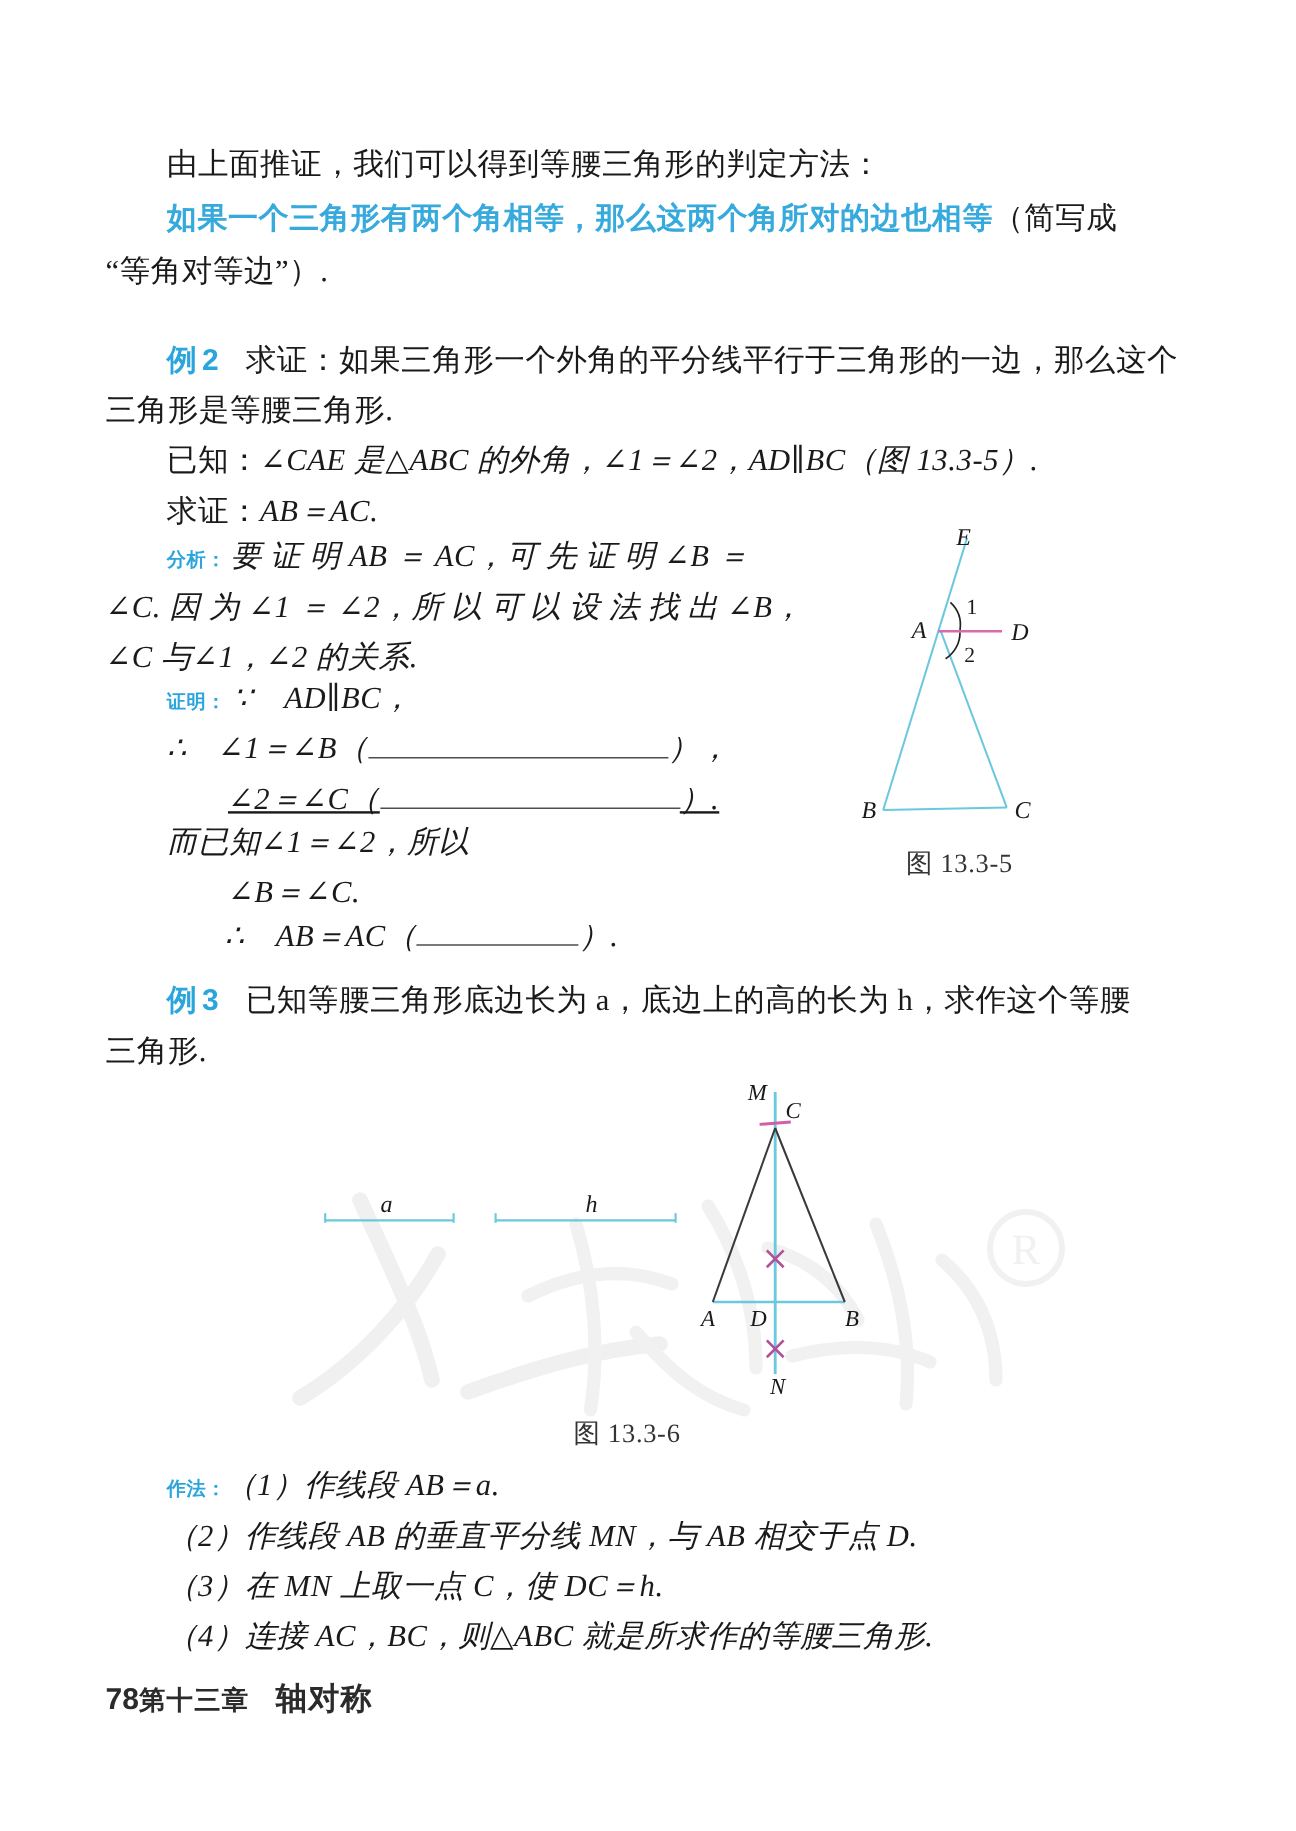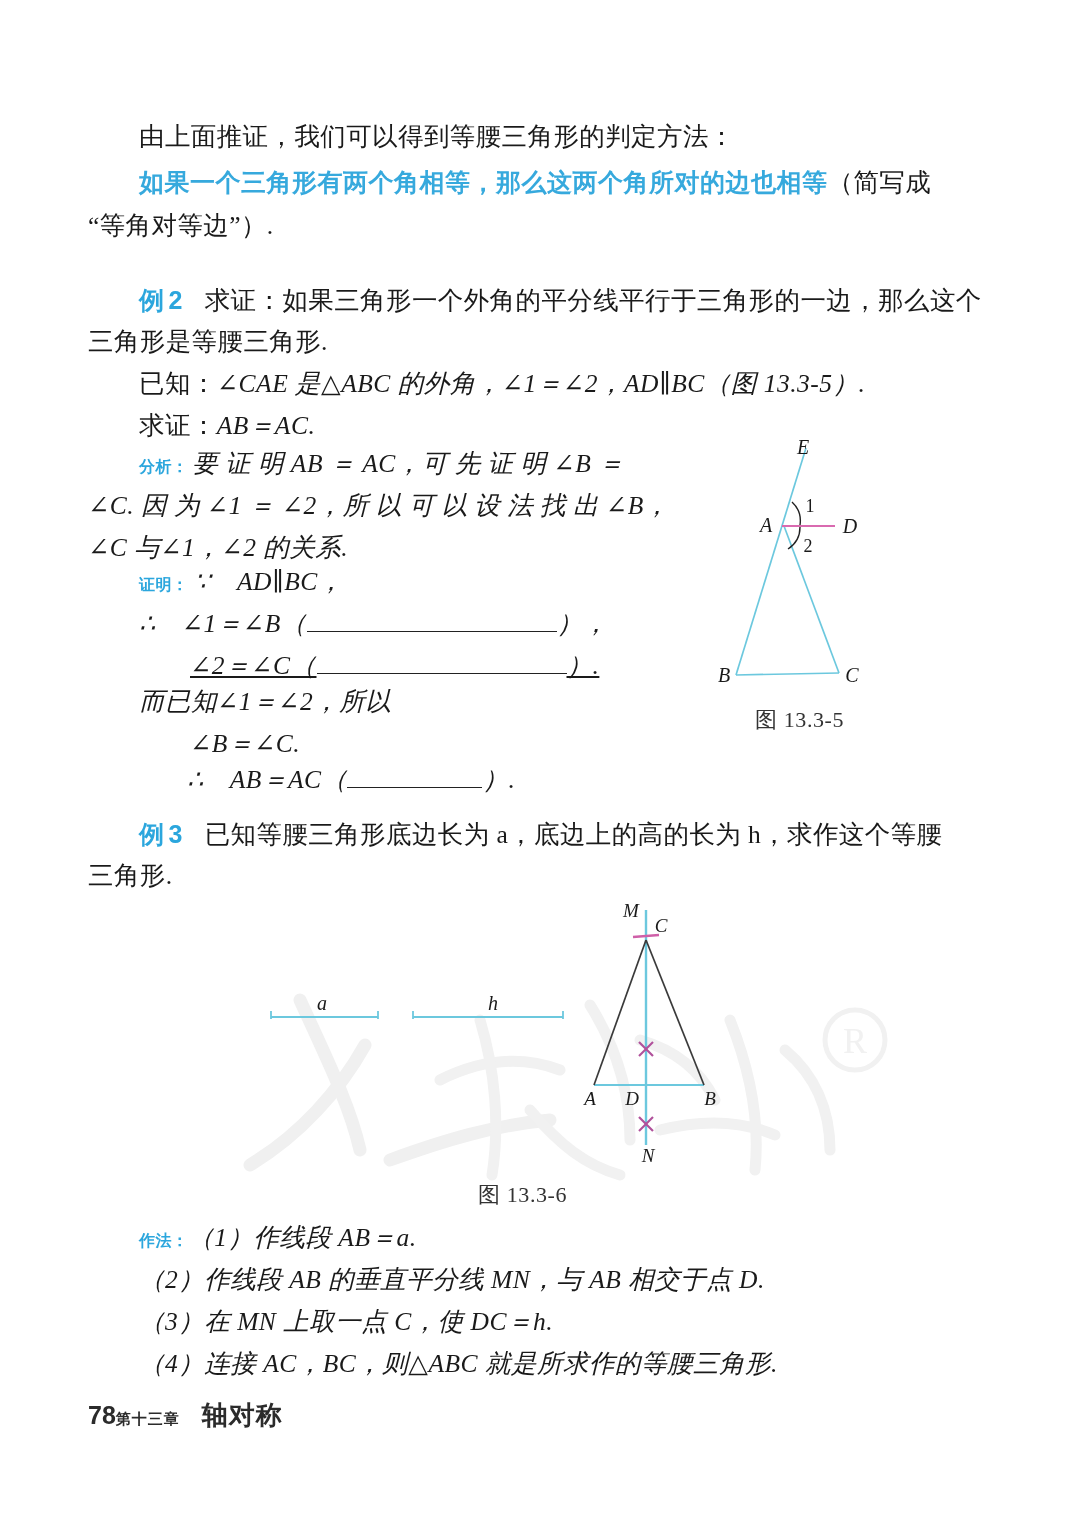"第十三章" .footer .chap { font-size: 15px -> 22px }
